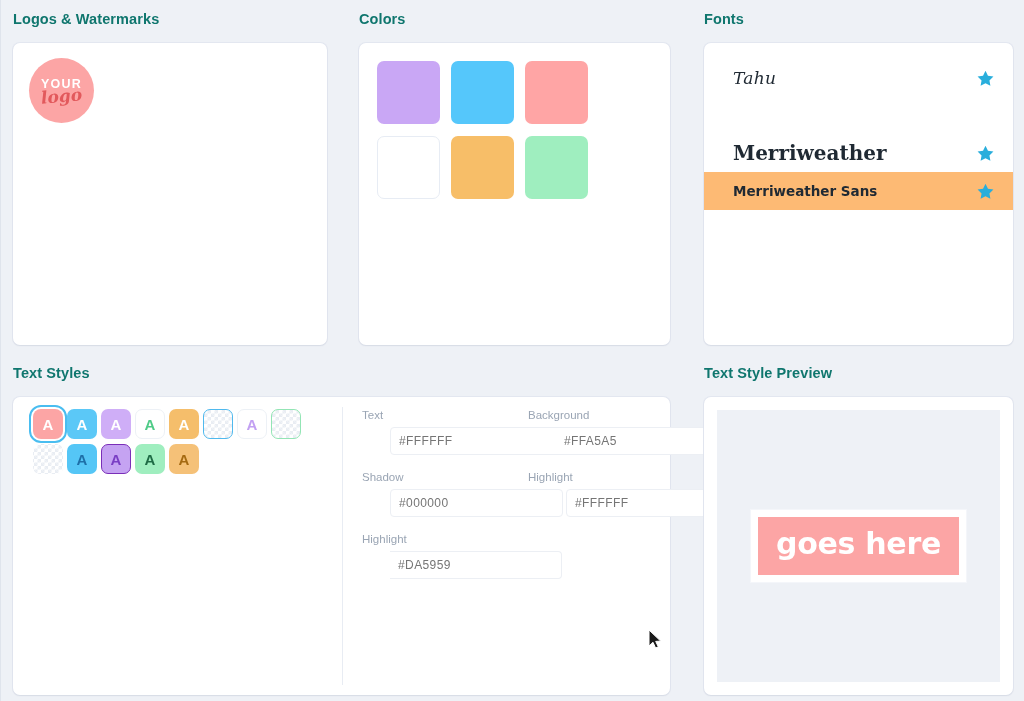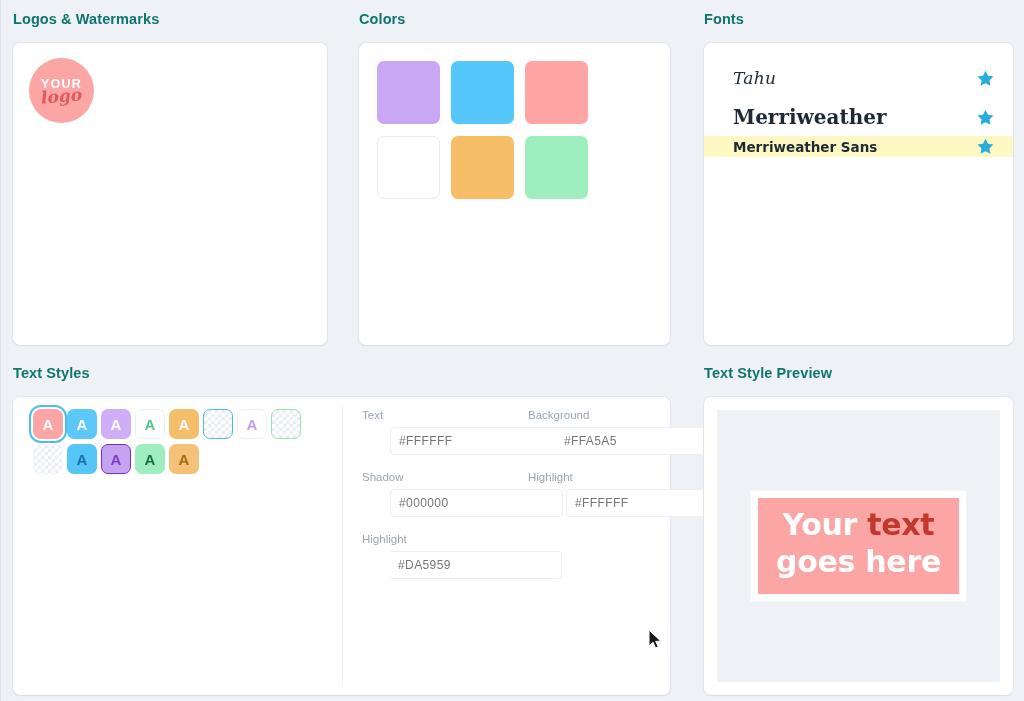"Merriweather" .font-row.r2 { margin-top: none -> 36px }
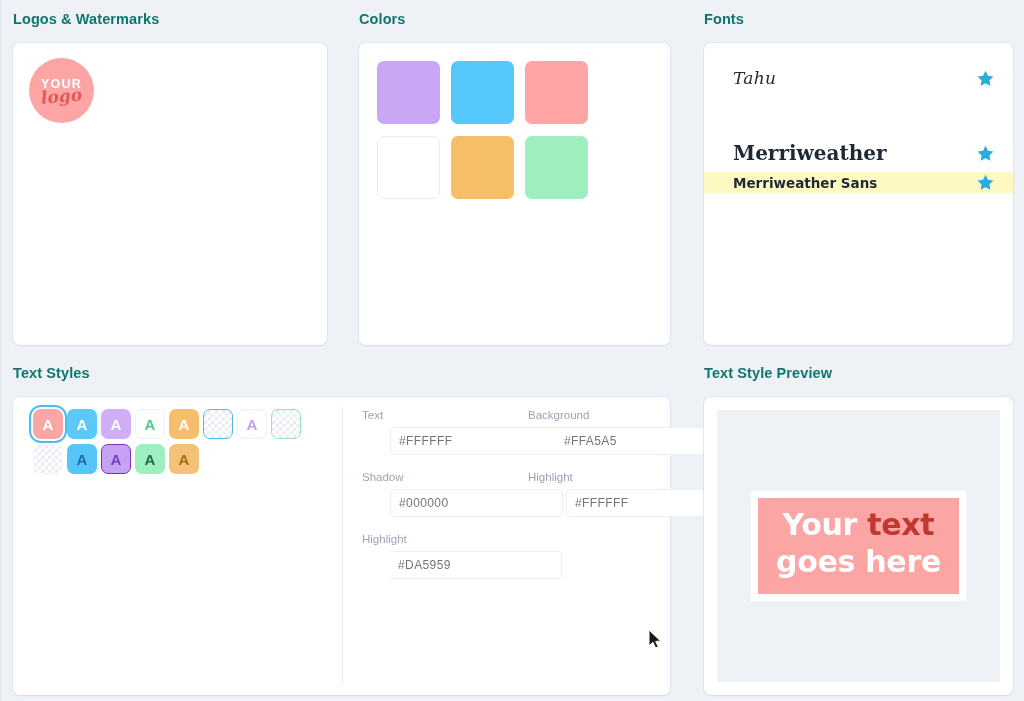"Merriweather Sans" .font-row.is-active { background: #fef9c3 -> #fdba74; height: 21px -> 38px }
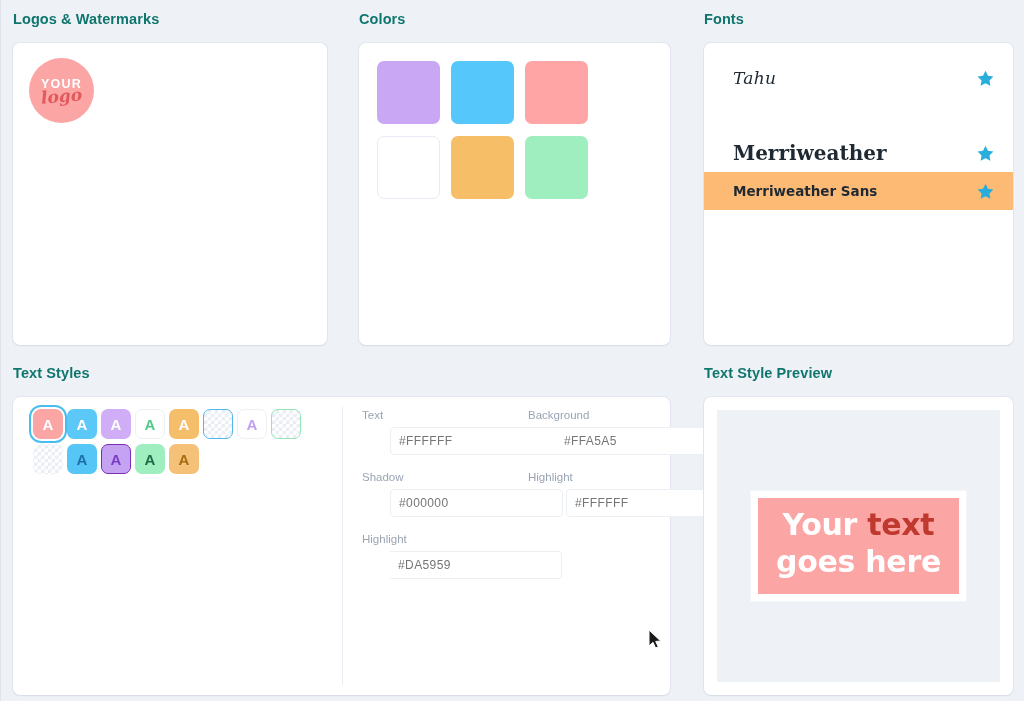"Your text" div { html: <div><span>Your </span><span>text</span></div> -> none }
